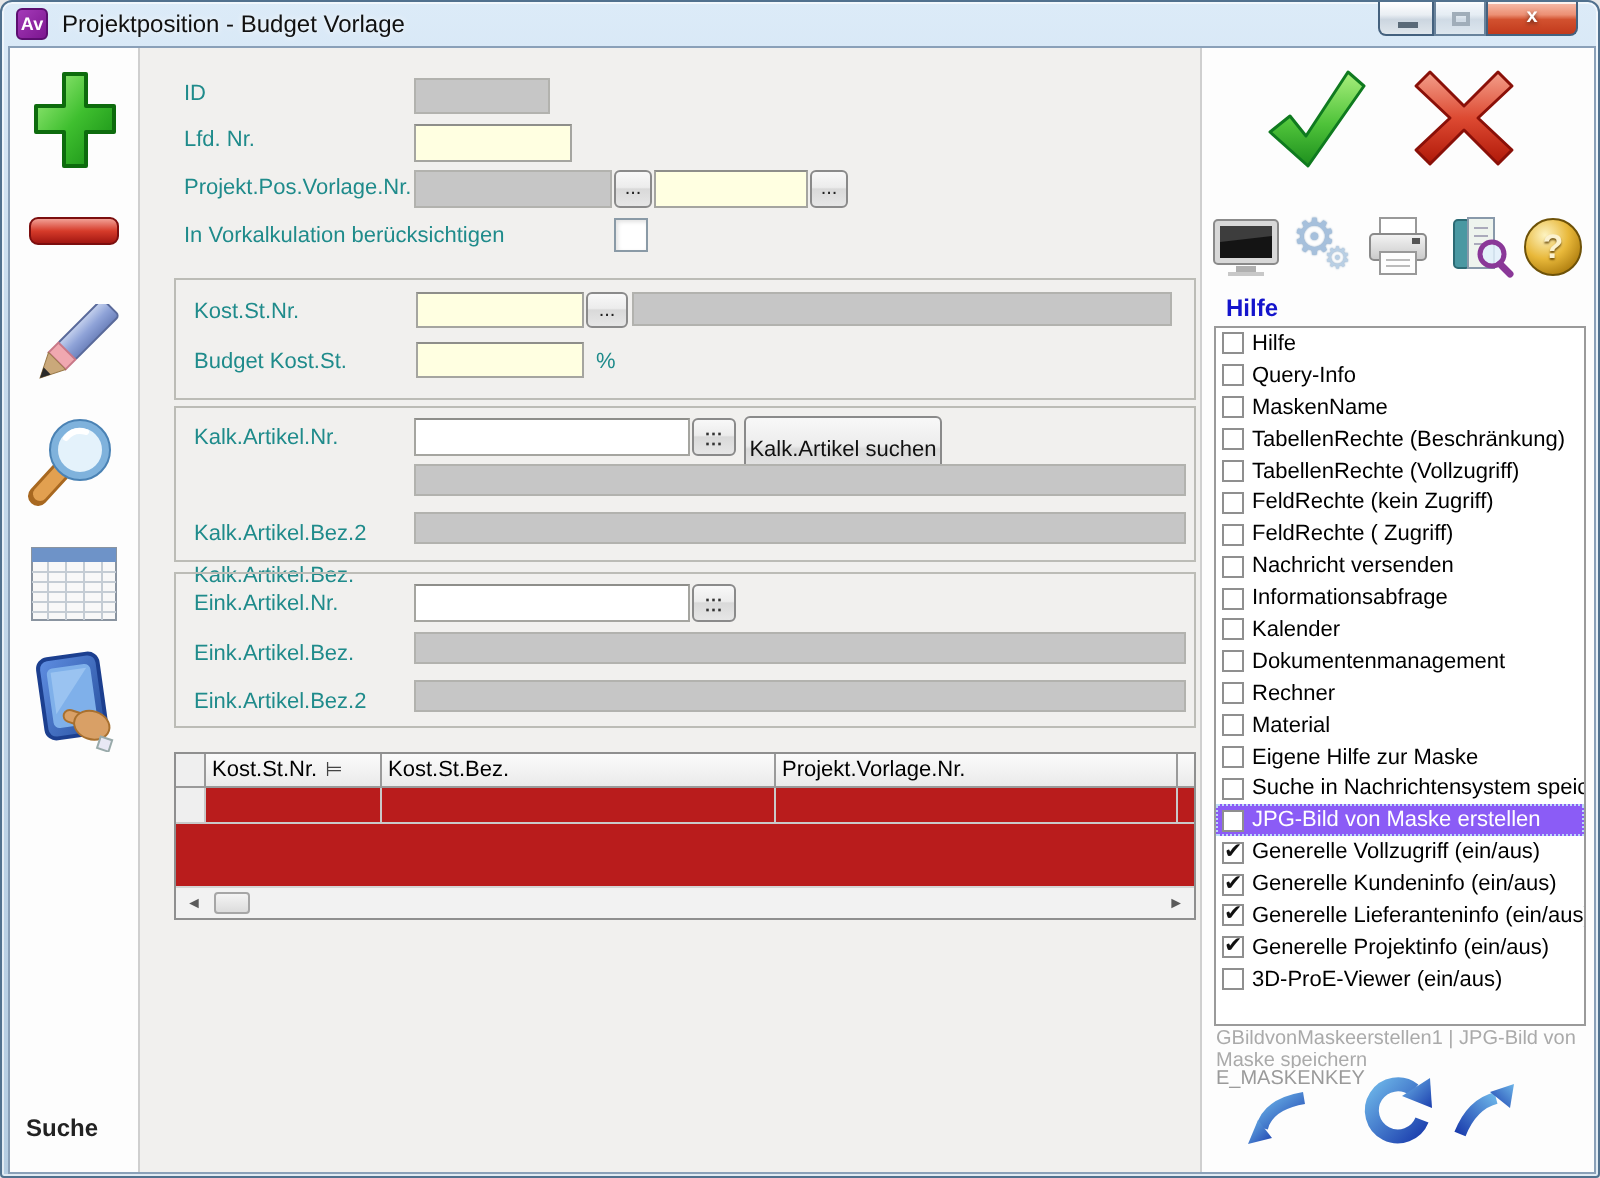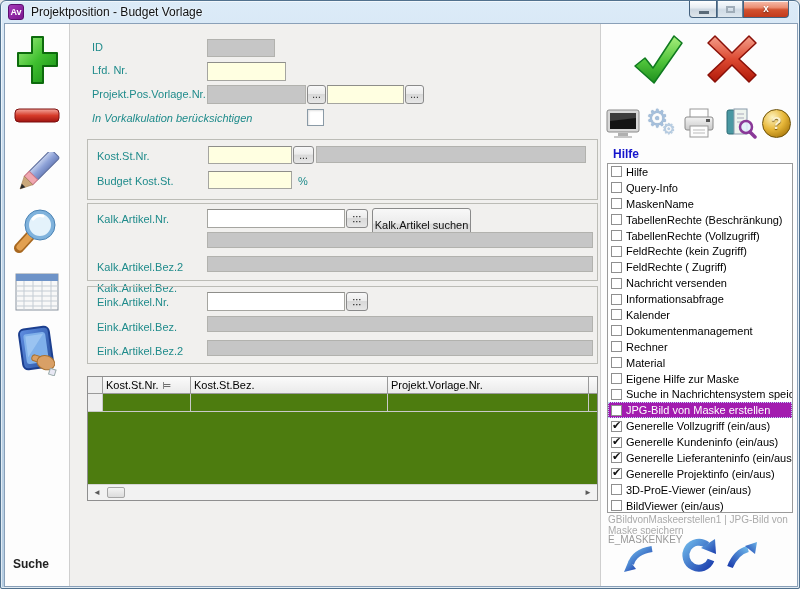"In Vorkalkulation berücksichtigen" div.lbl { font-style: italic -> none }
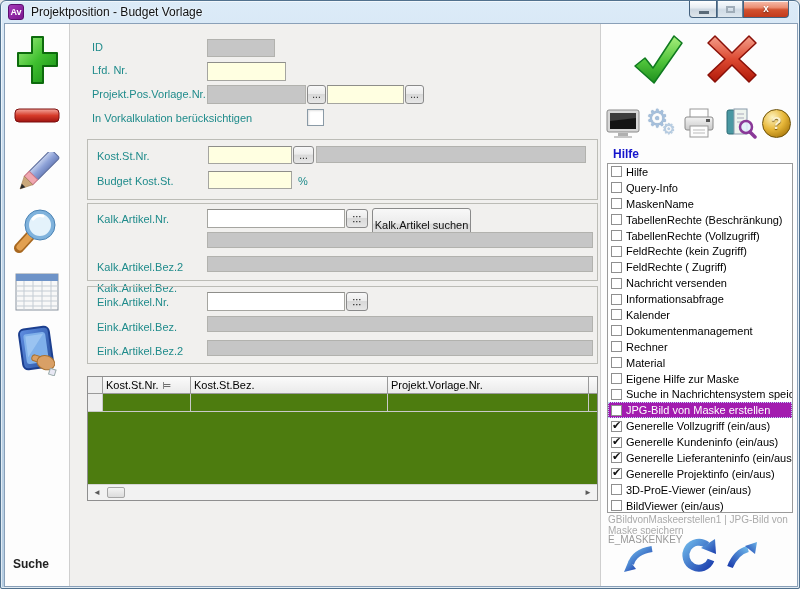"Kost.St.Nr. ⊨" .grid-table { background: #4d7c0f -> #b91c1c; height: 125px -> 84px }
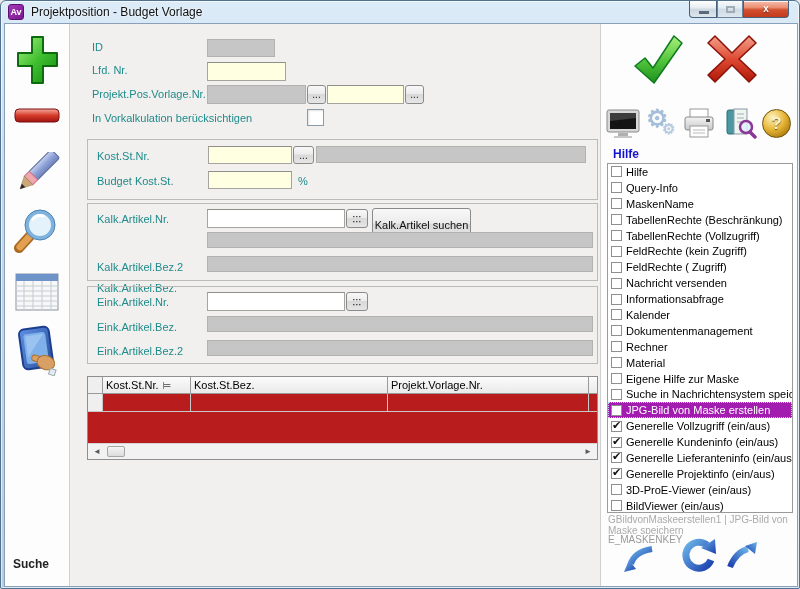"JPG-Bild von Maske erstellen" .hitem.selected { background: #a21caf -> #8b5cf6 }
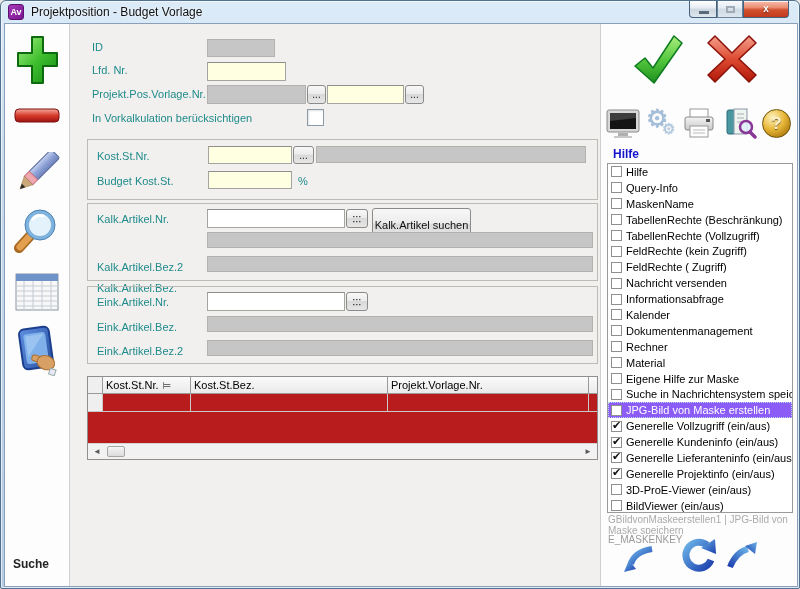"BildViewer (ein/aus)" div.hitem { html: <div> <span></span> <span>BildViewer (ein/aus)</span> </div> -> none }
